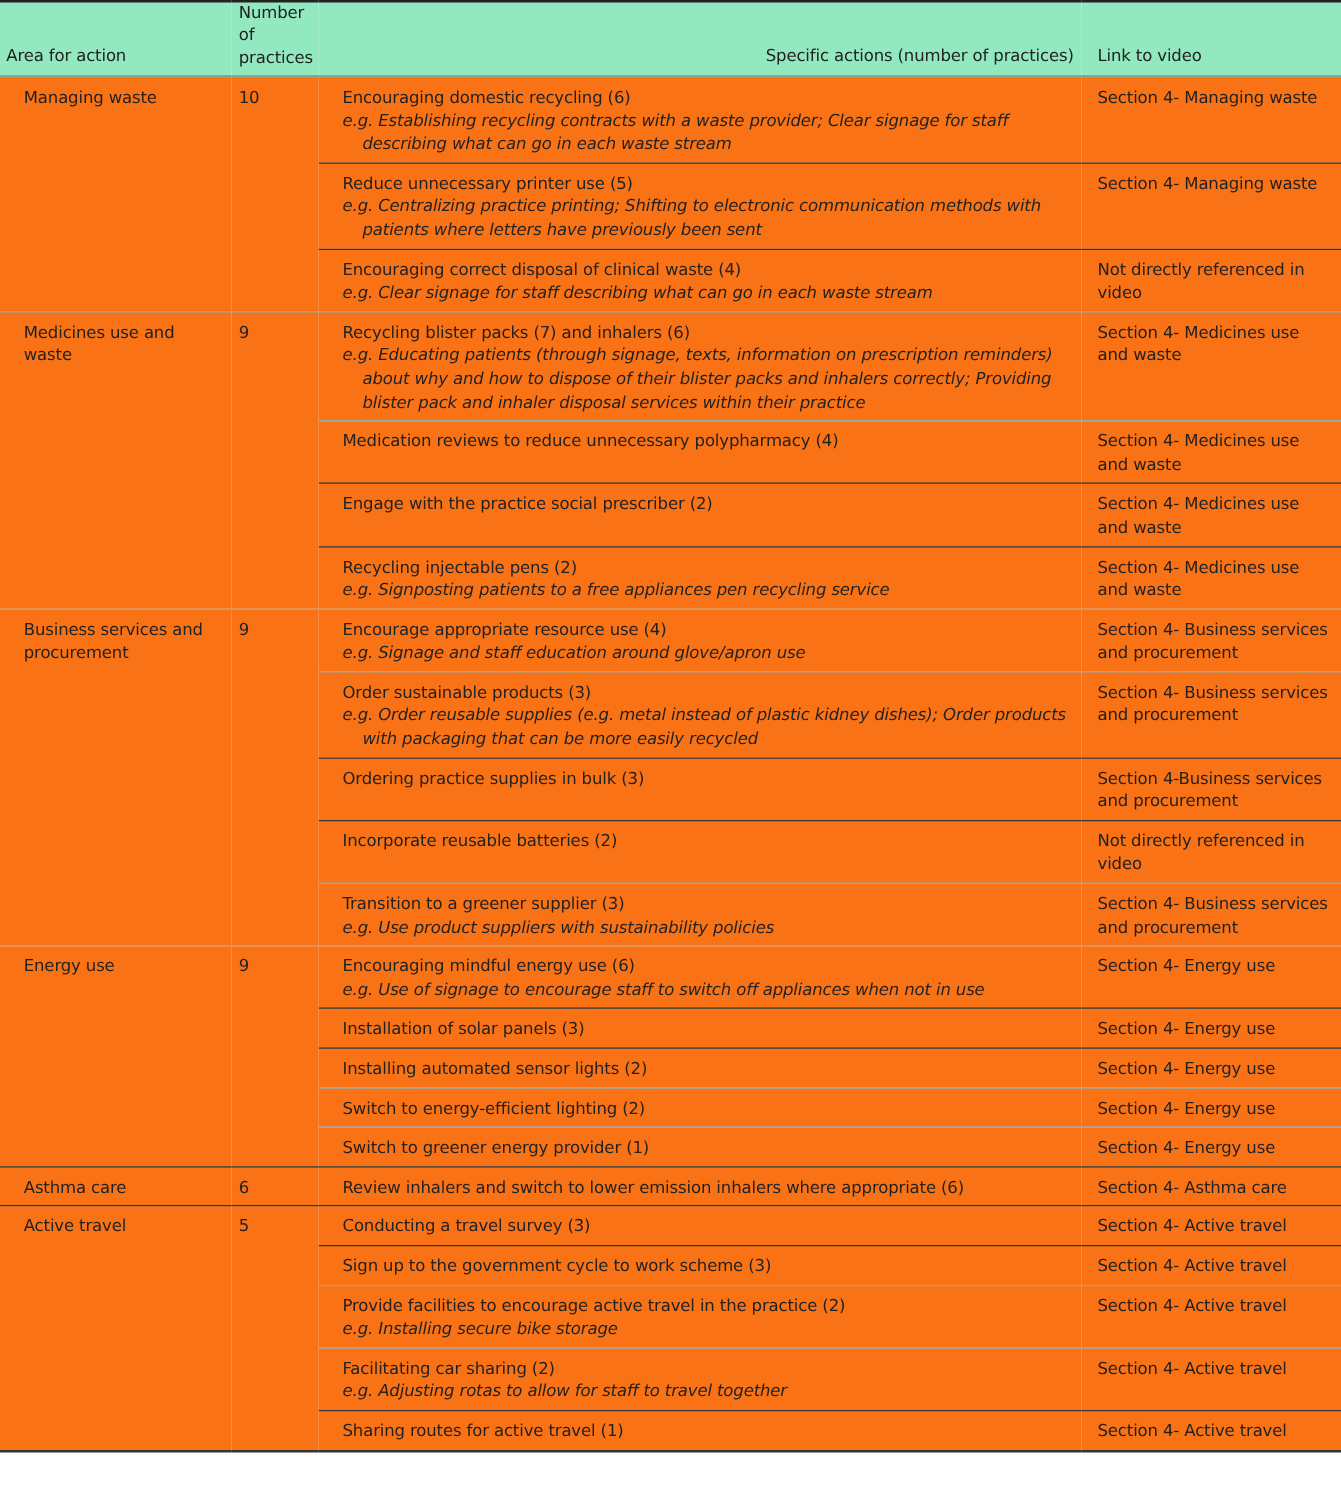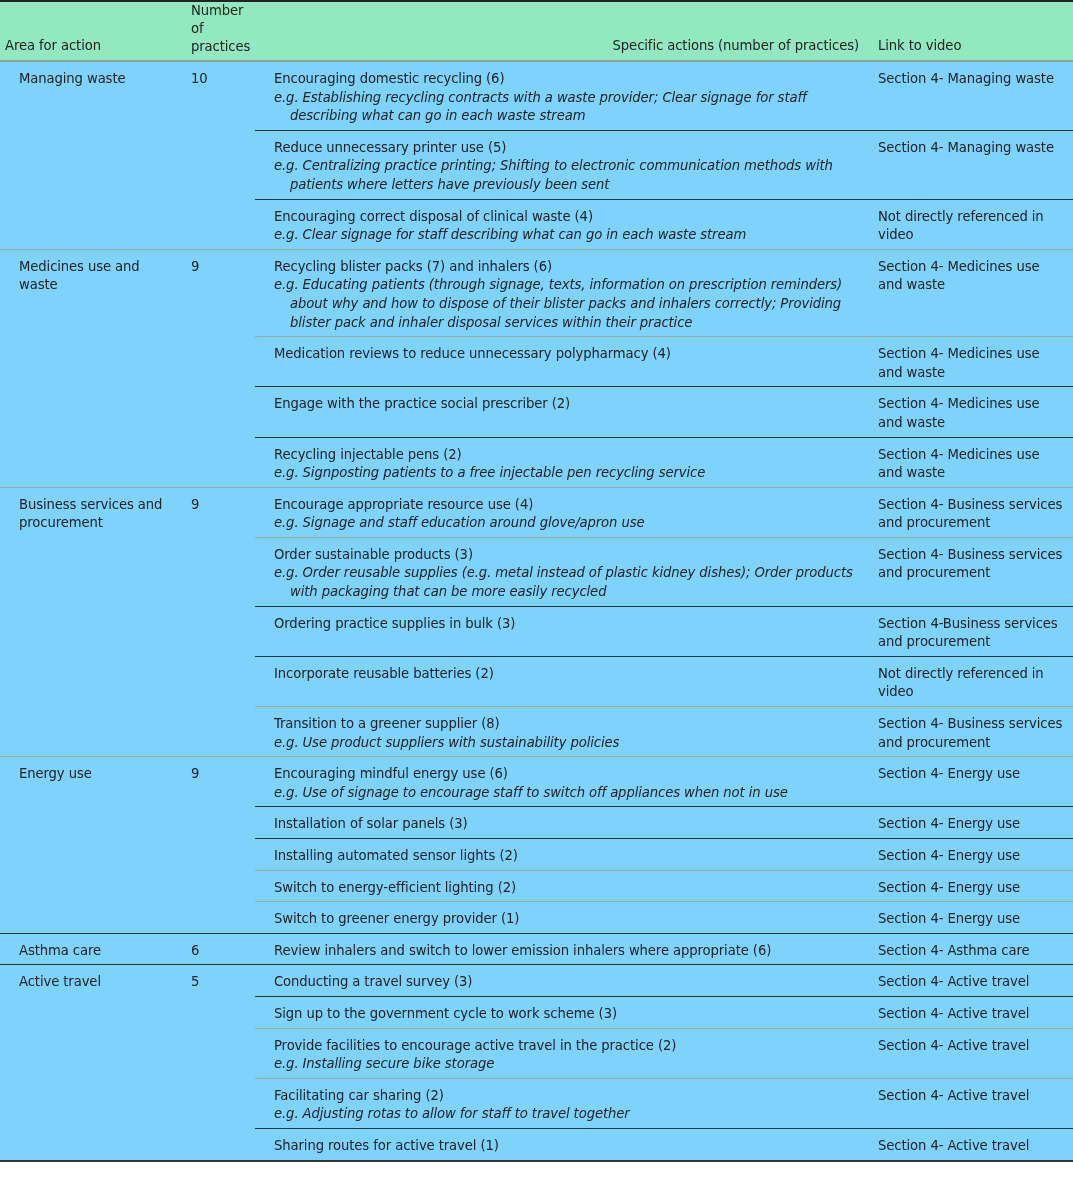"Managing waste" tbody td { background: #7dd3fc -> #f97316 }
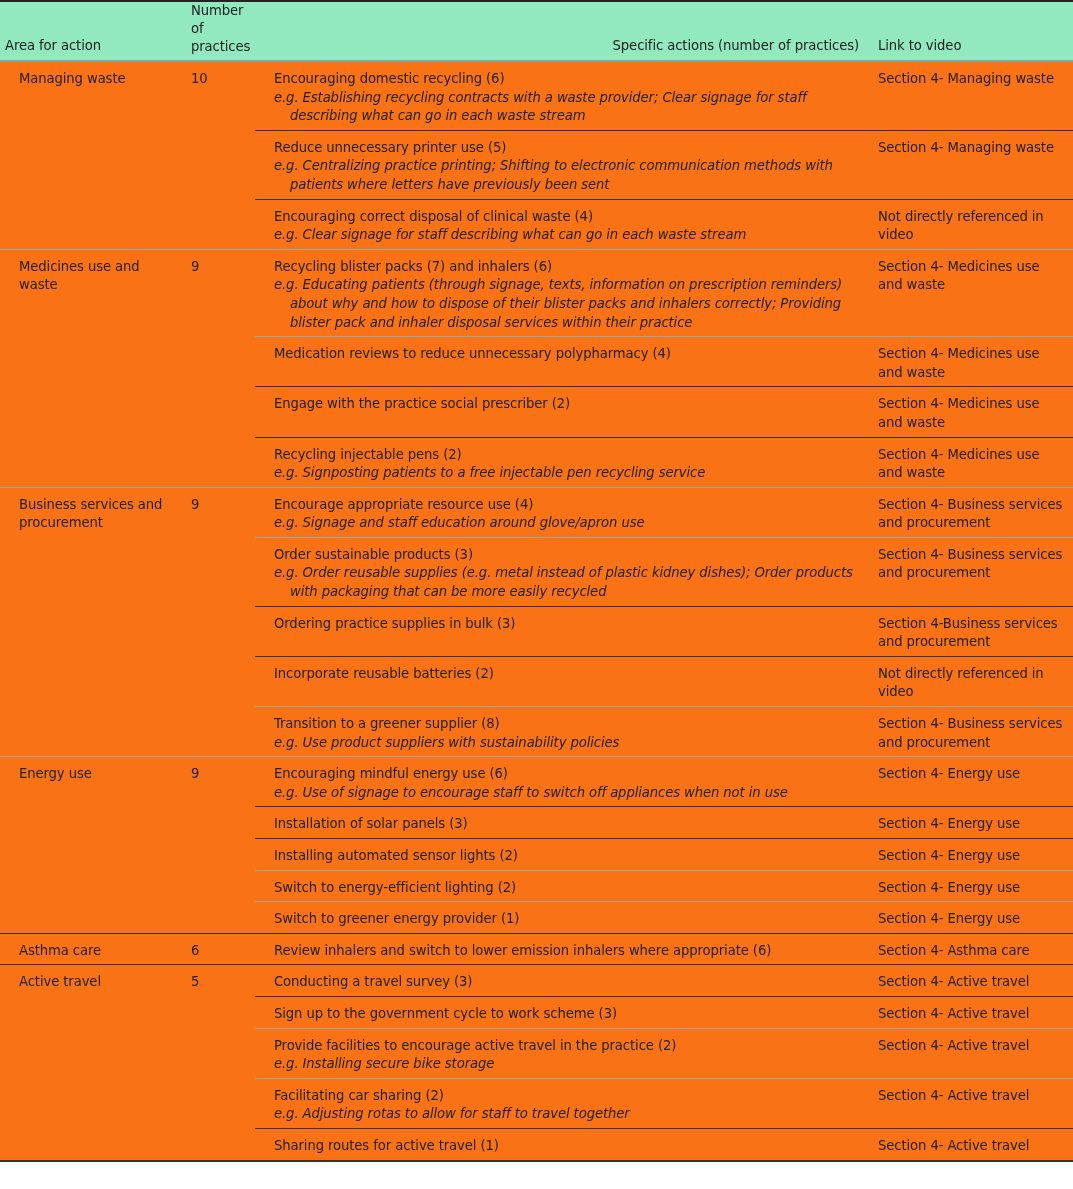"e.g. Signposting patients to a" span.eg { text: injectable -> appliances }
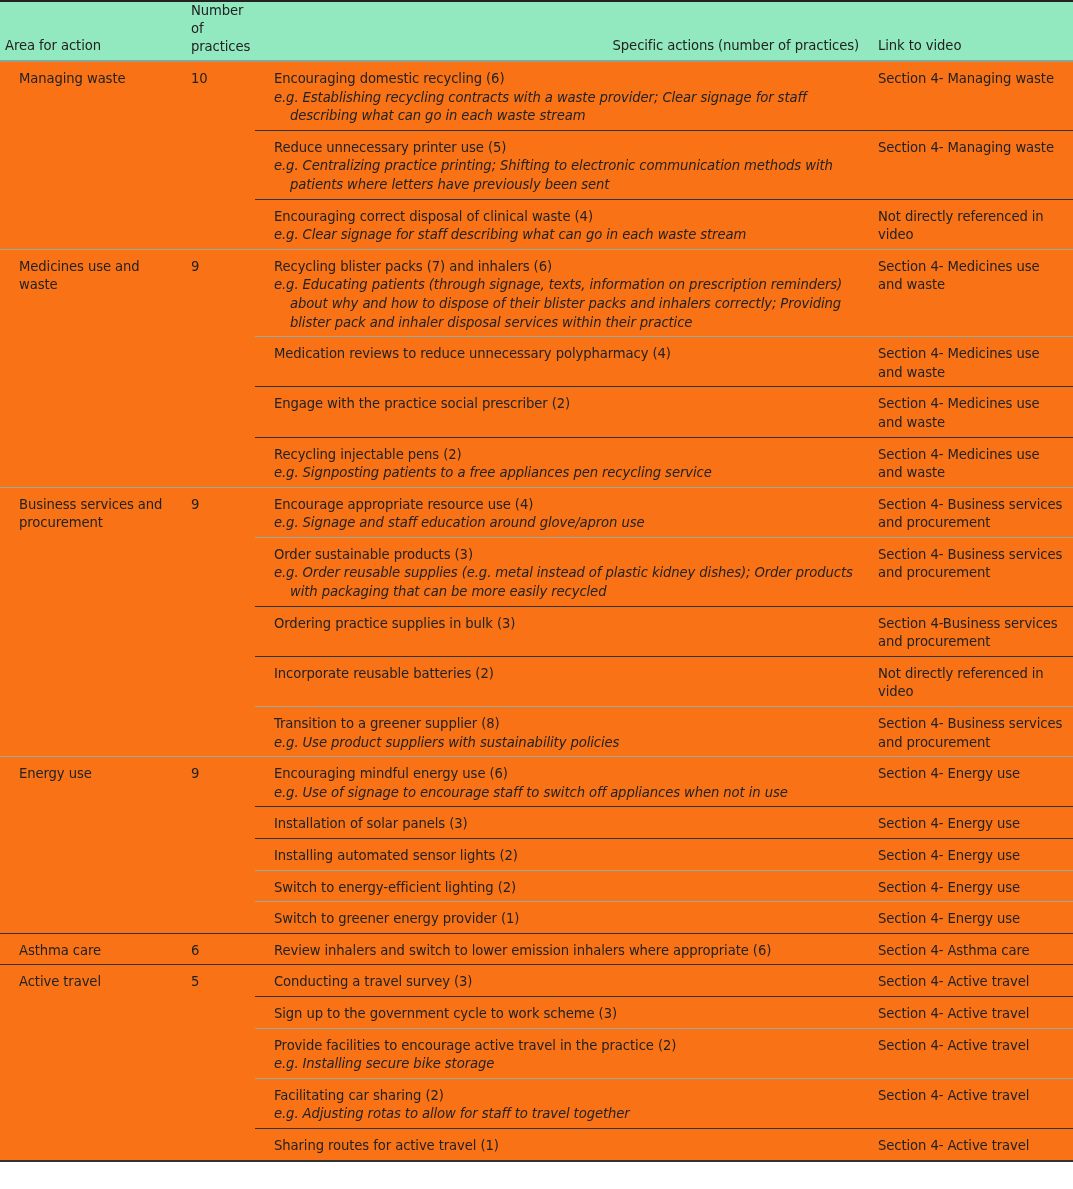"Transition to a greener supplier" span { text: 8 -> 3 }
